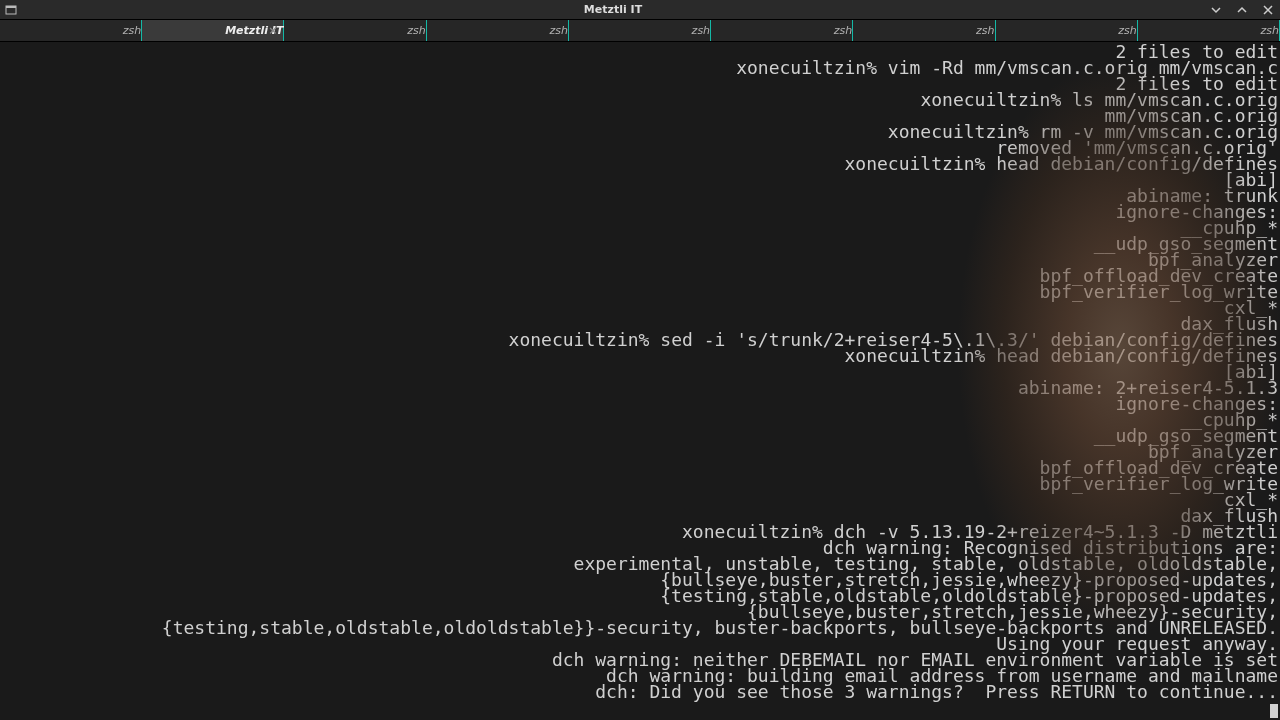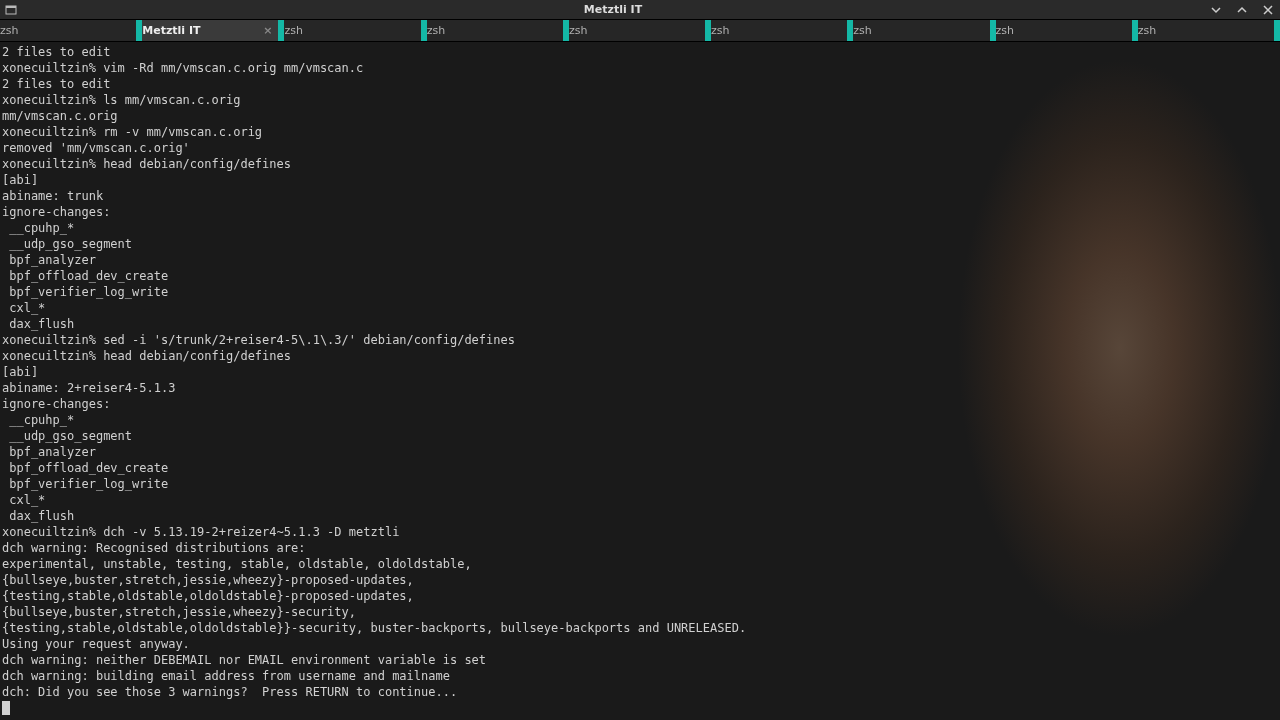"zsh" .tab { border-right: 6px solid #14b8a6 -> 1px solid #14b8a6; font-style: none -> italic; justify-content: flex-start -> flex-end }
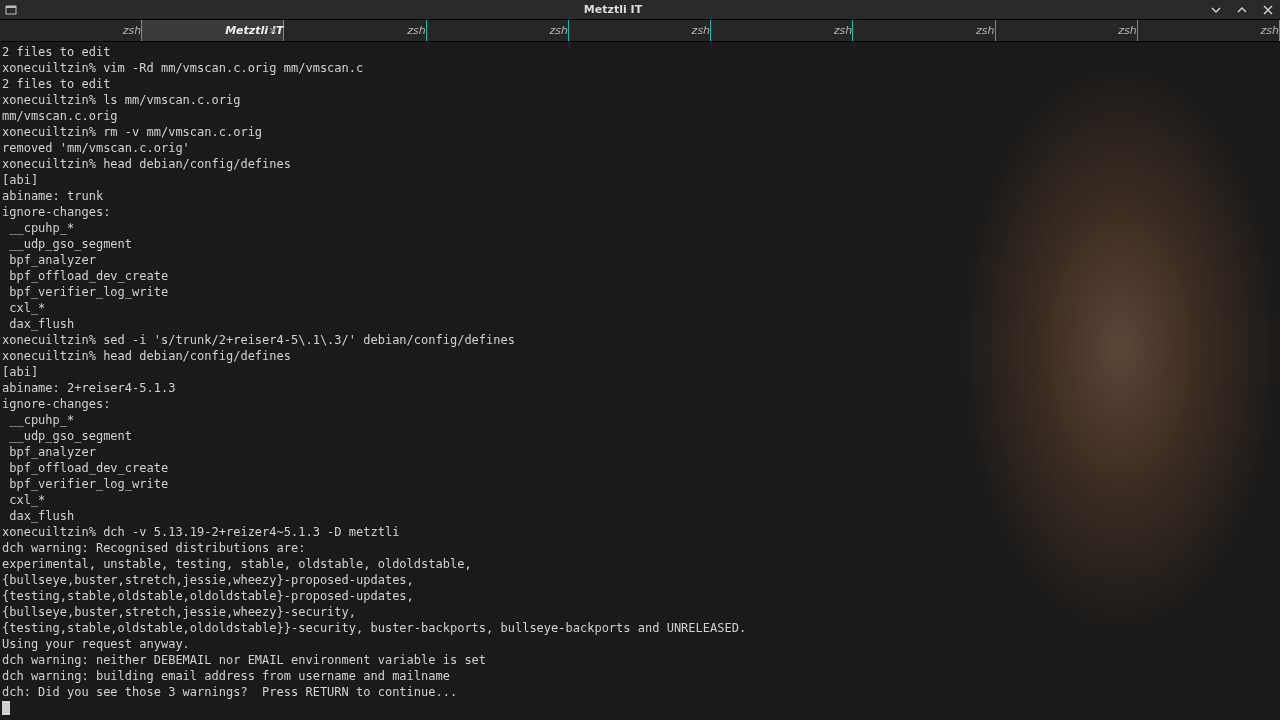"2 files to edit" .terminal { font-size: 12px -> 18px; text-align: none -> right }
